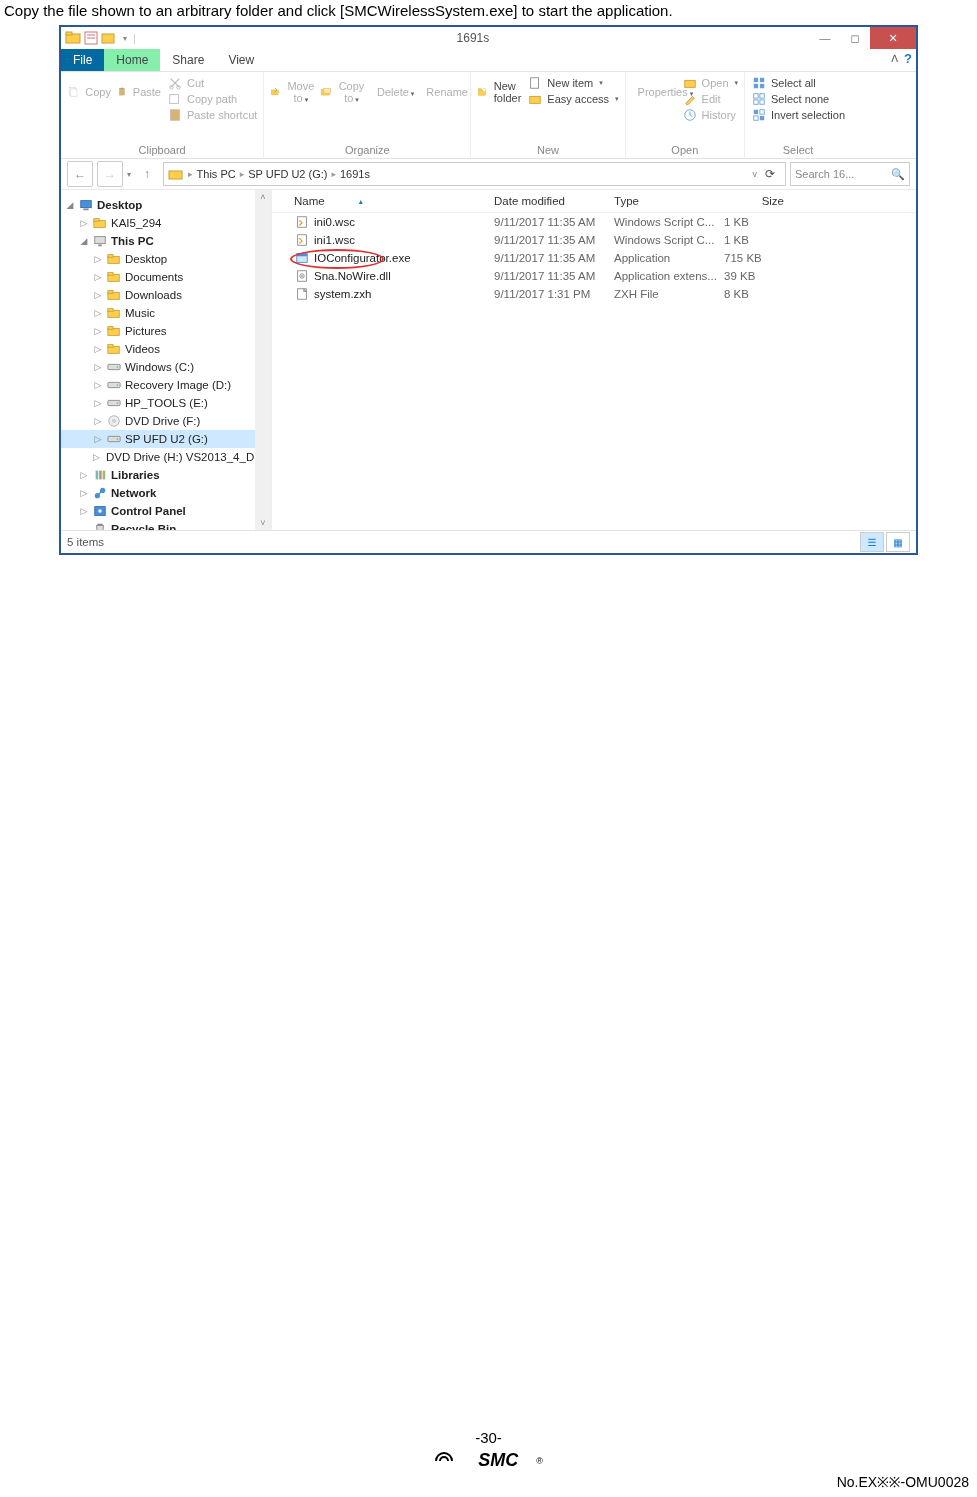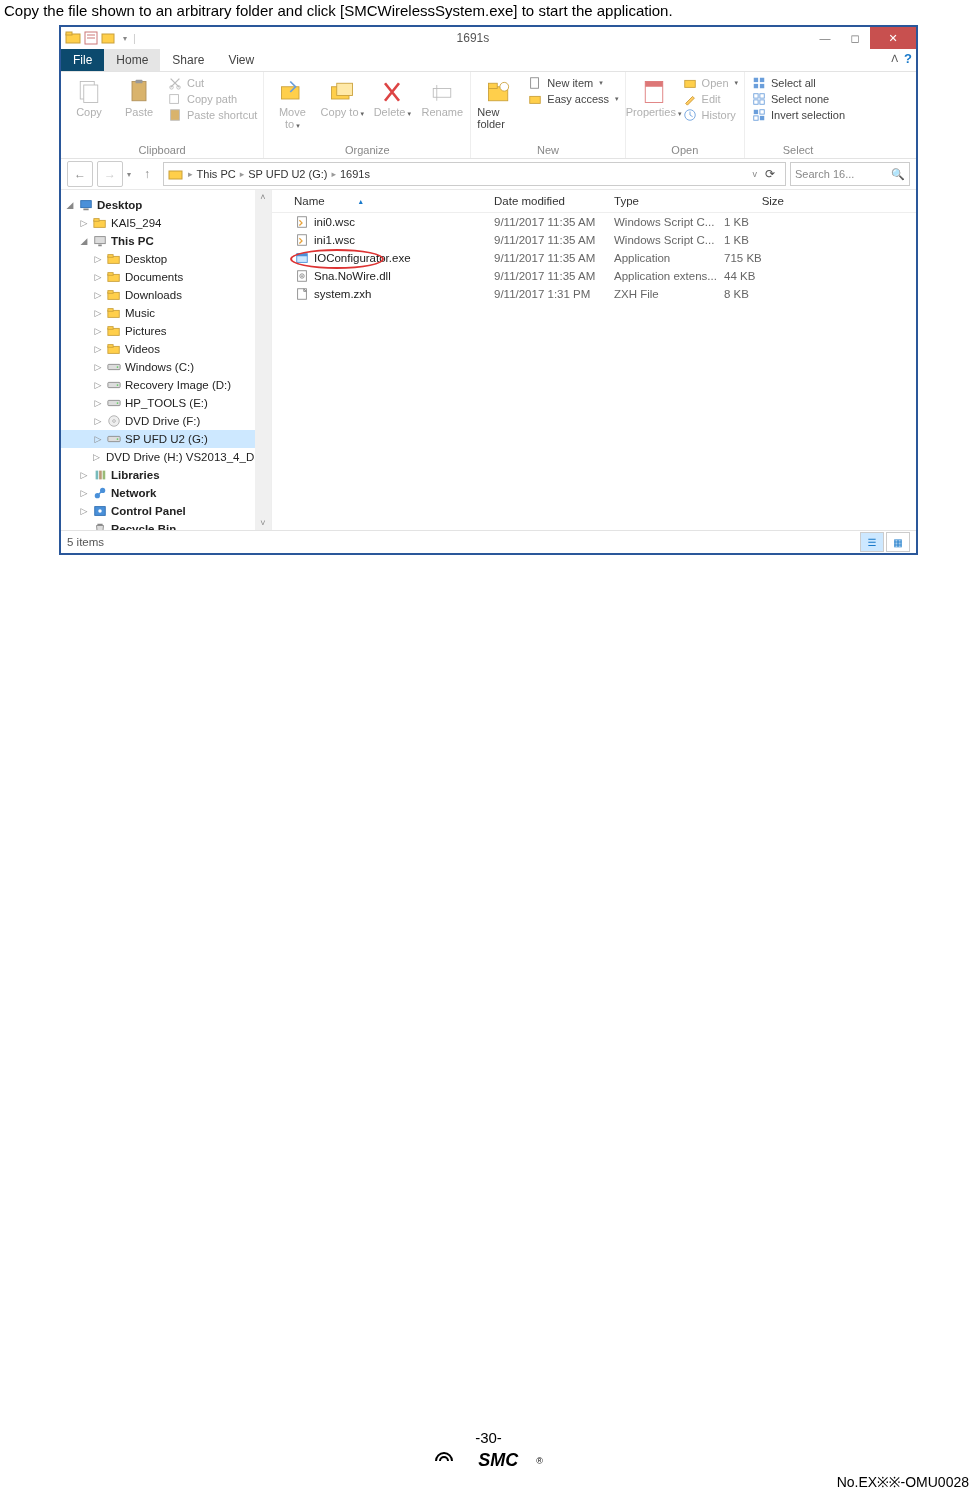"File" .tab.file { background: #0c4a6e -> #0369a1 }
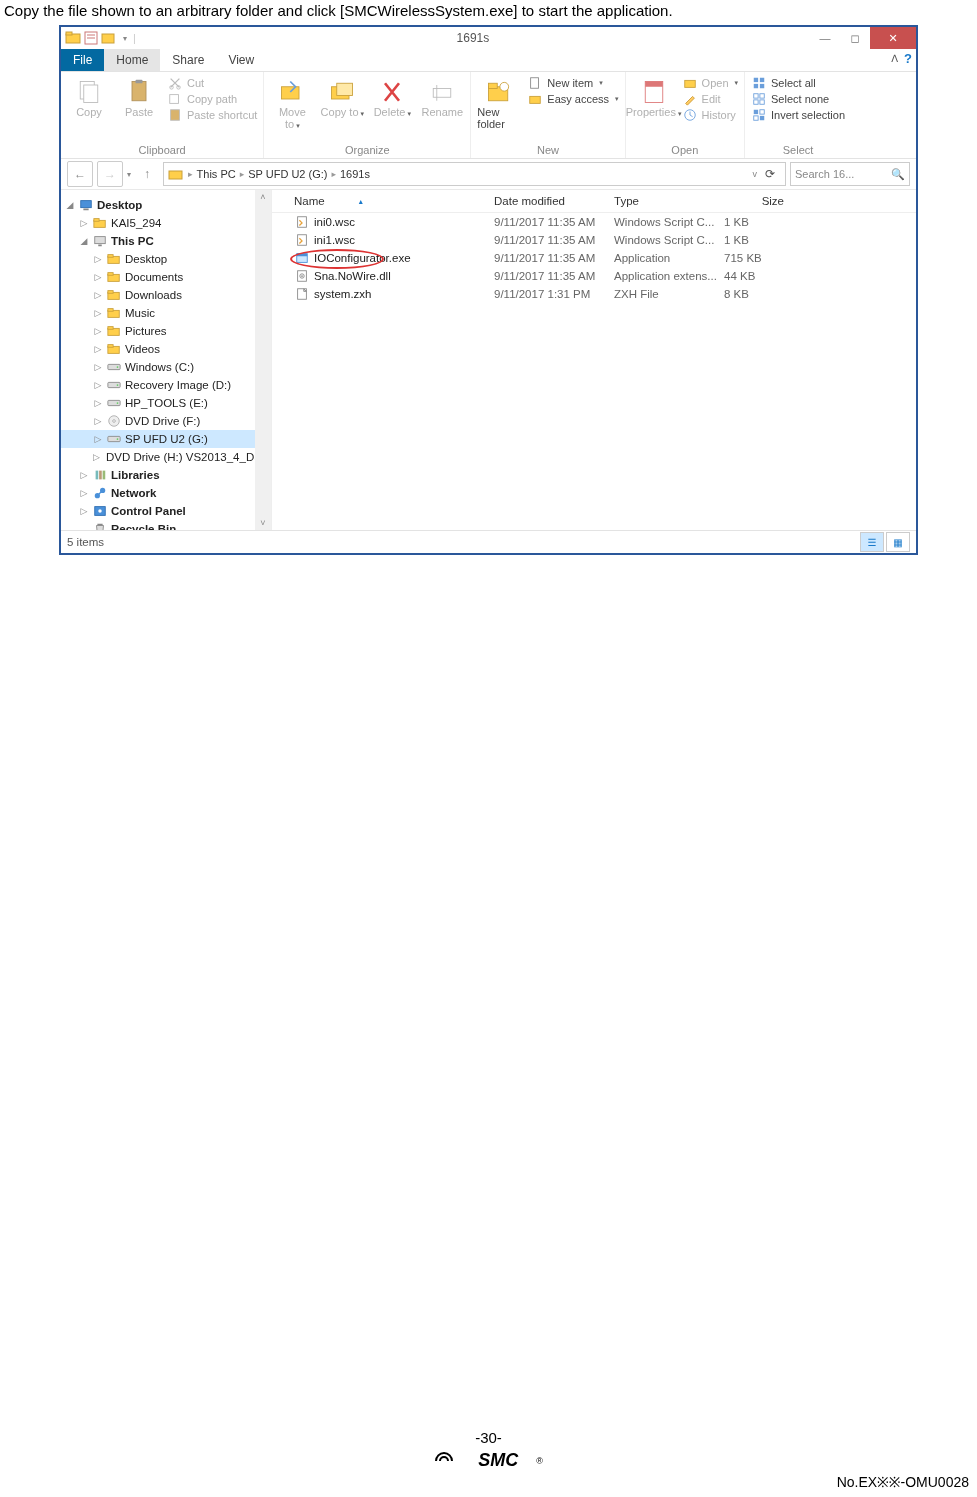"Home" .tab.active { background: #e5e5e5 -> #86efac }
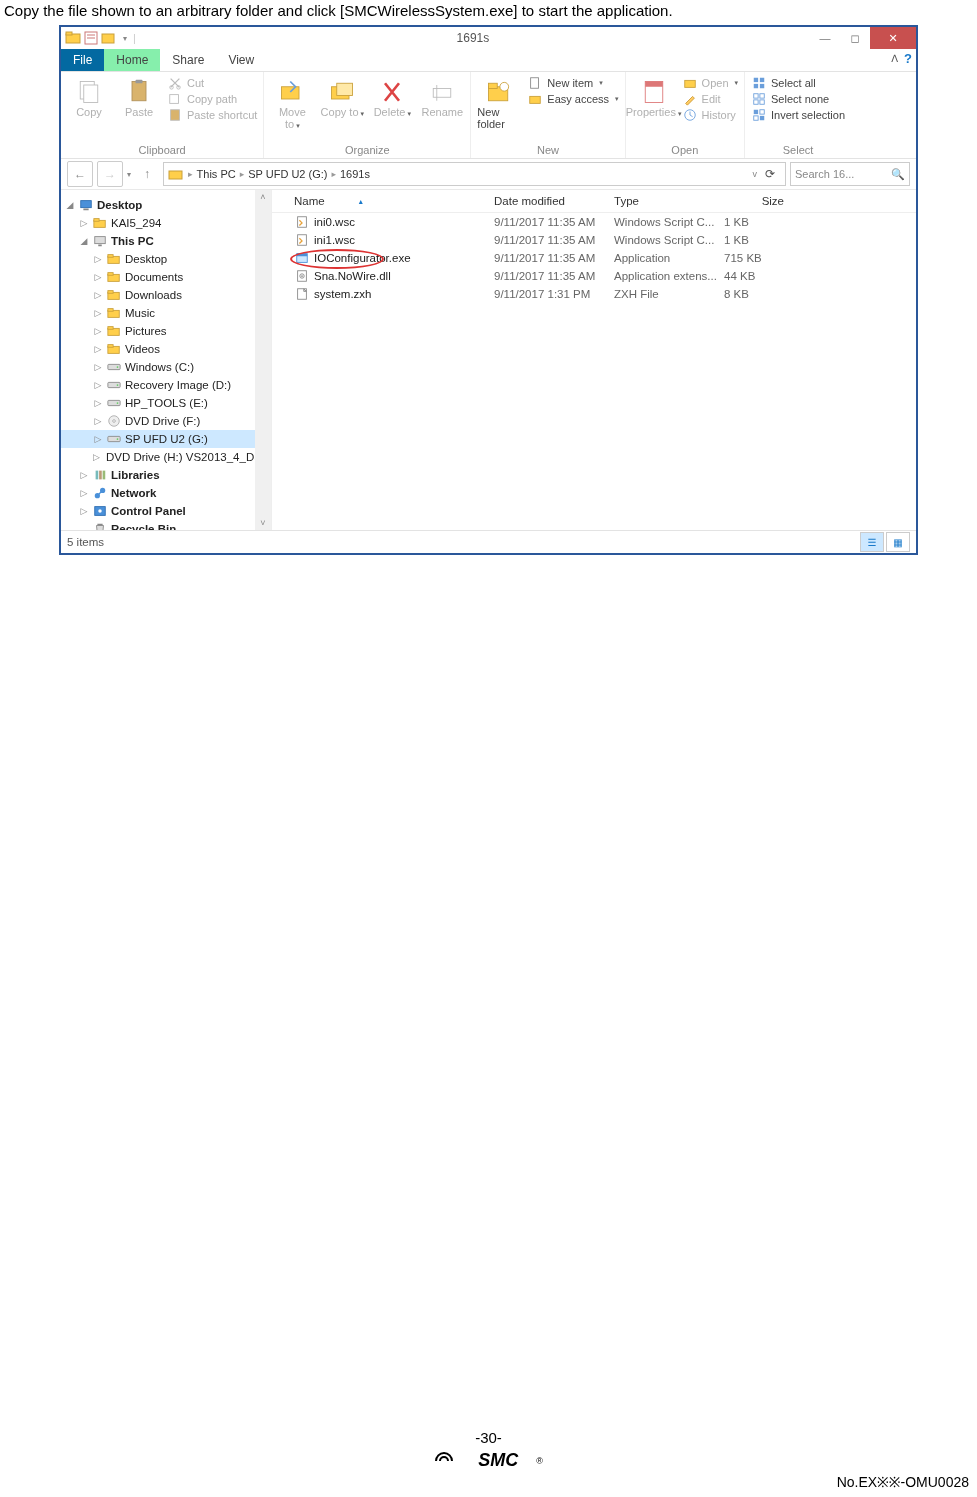"Copy" .bigbtn { flex-direction: column -> row; gap: 0 -> 6px }
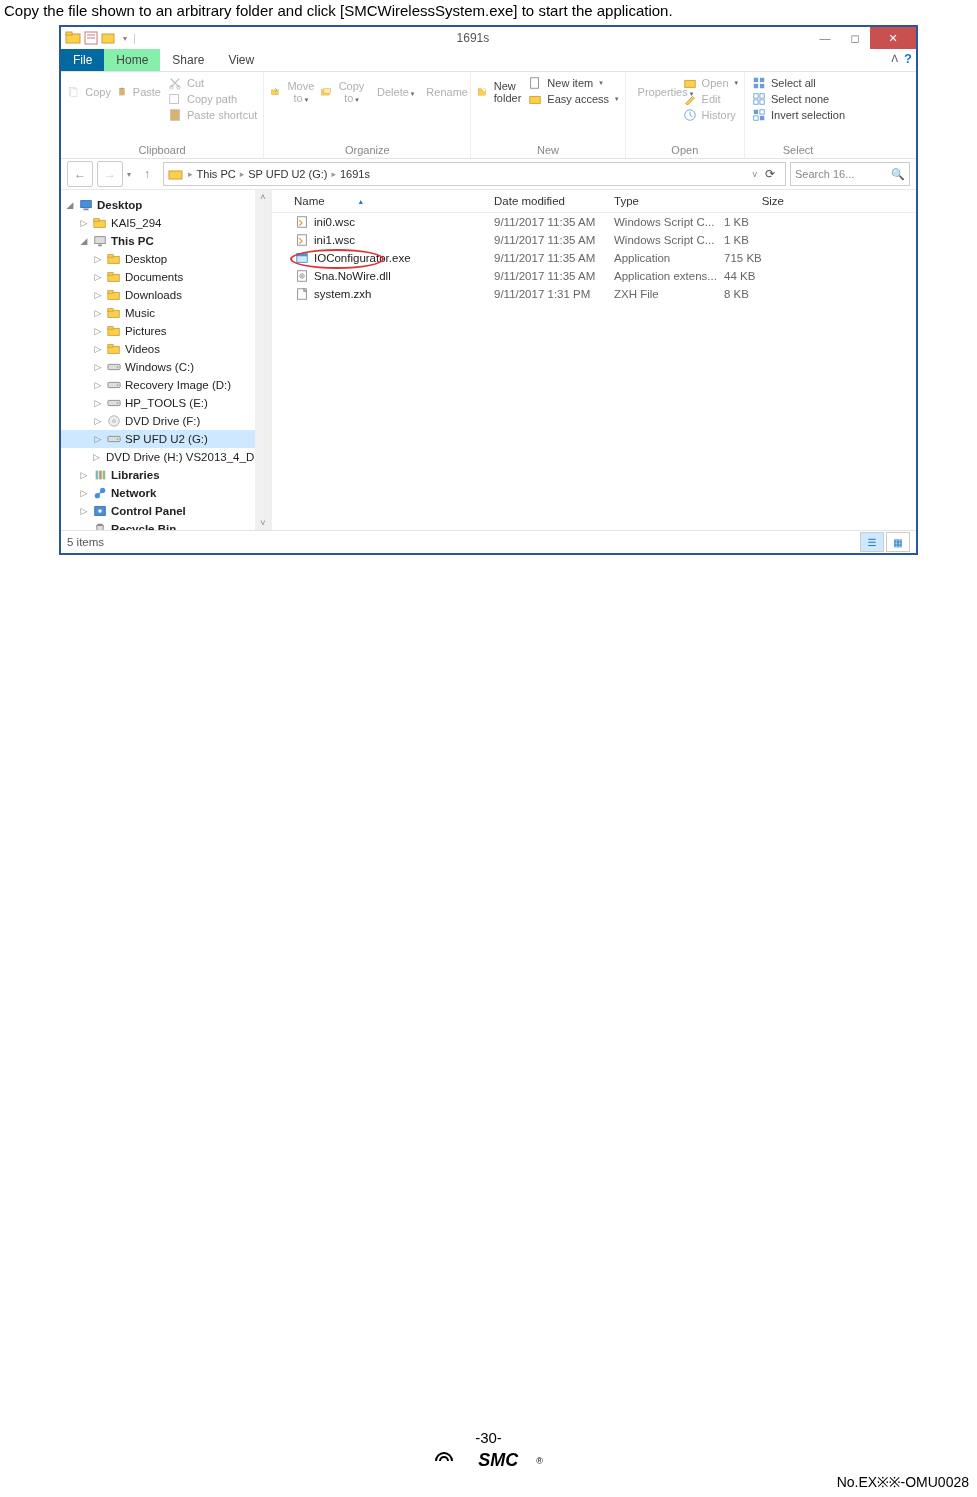"44 KB" div.fsize { text: 44 -> 39 }
